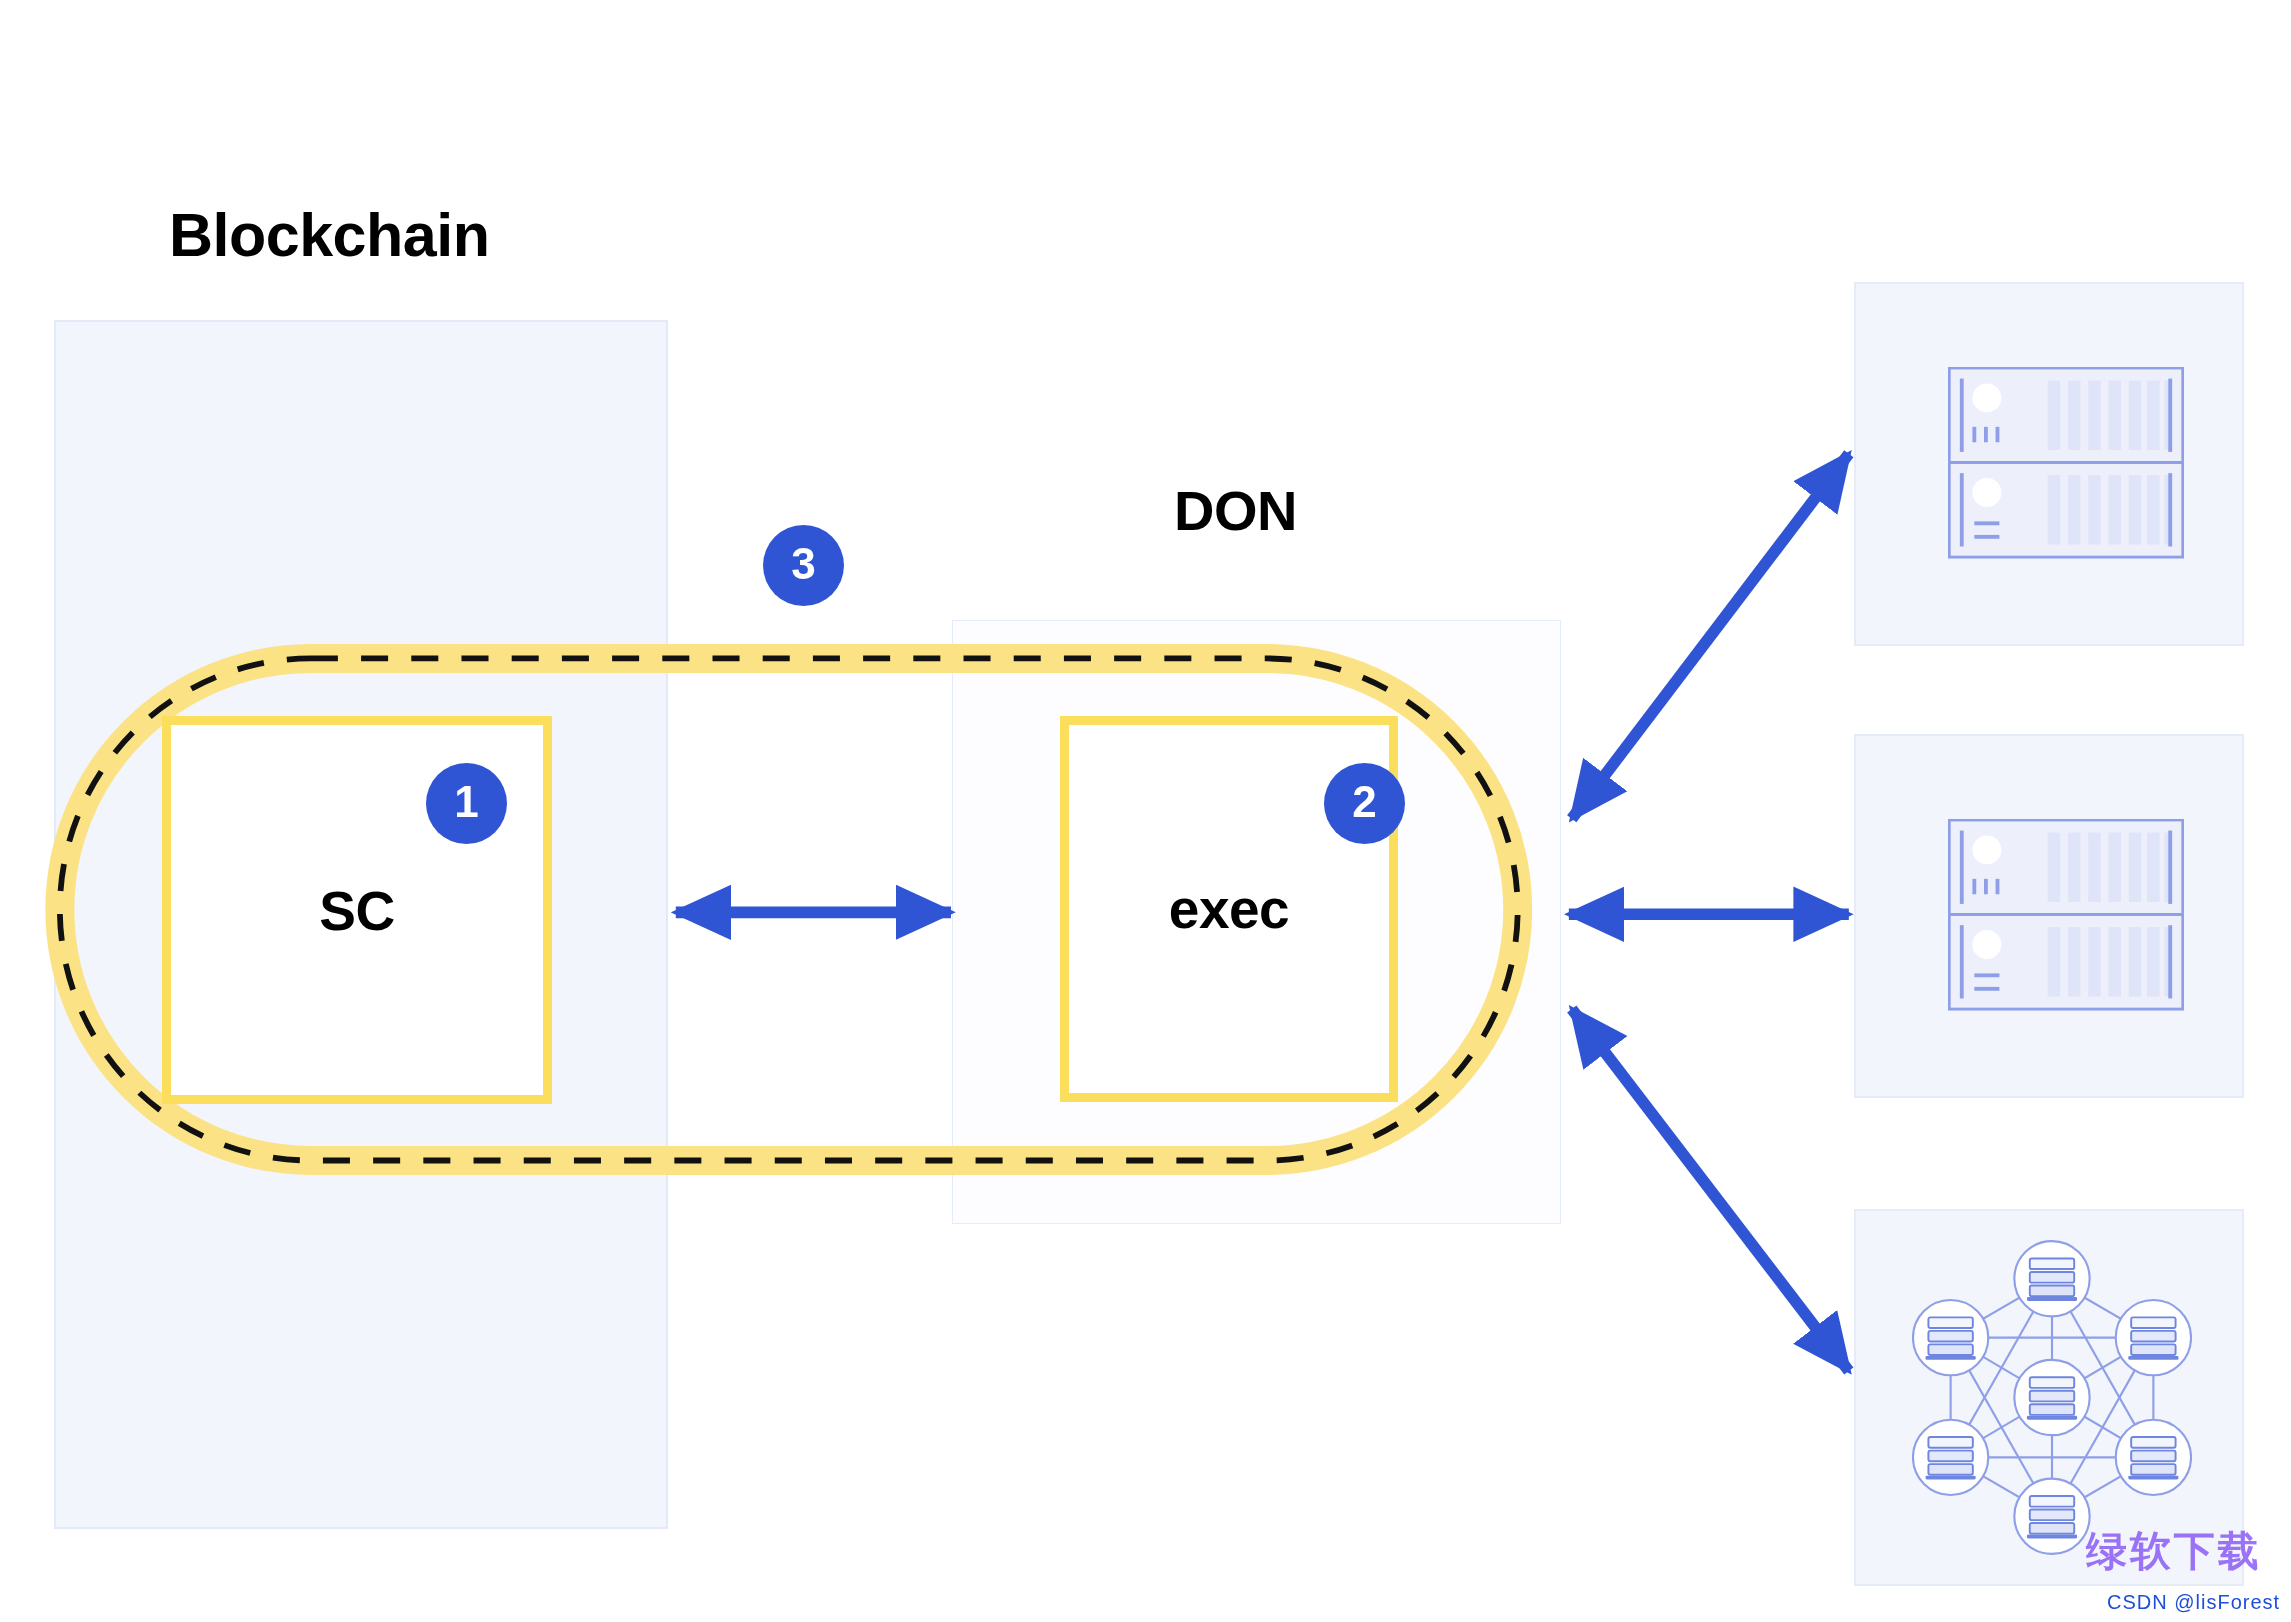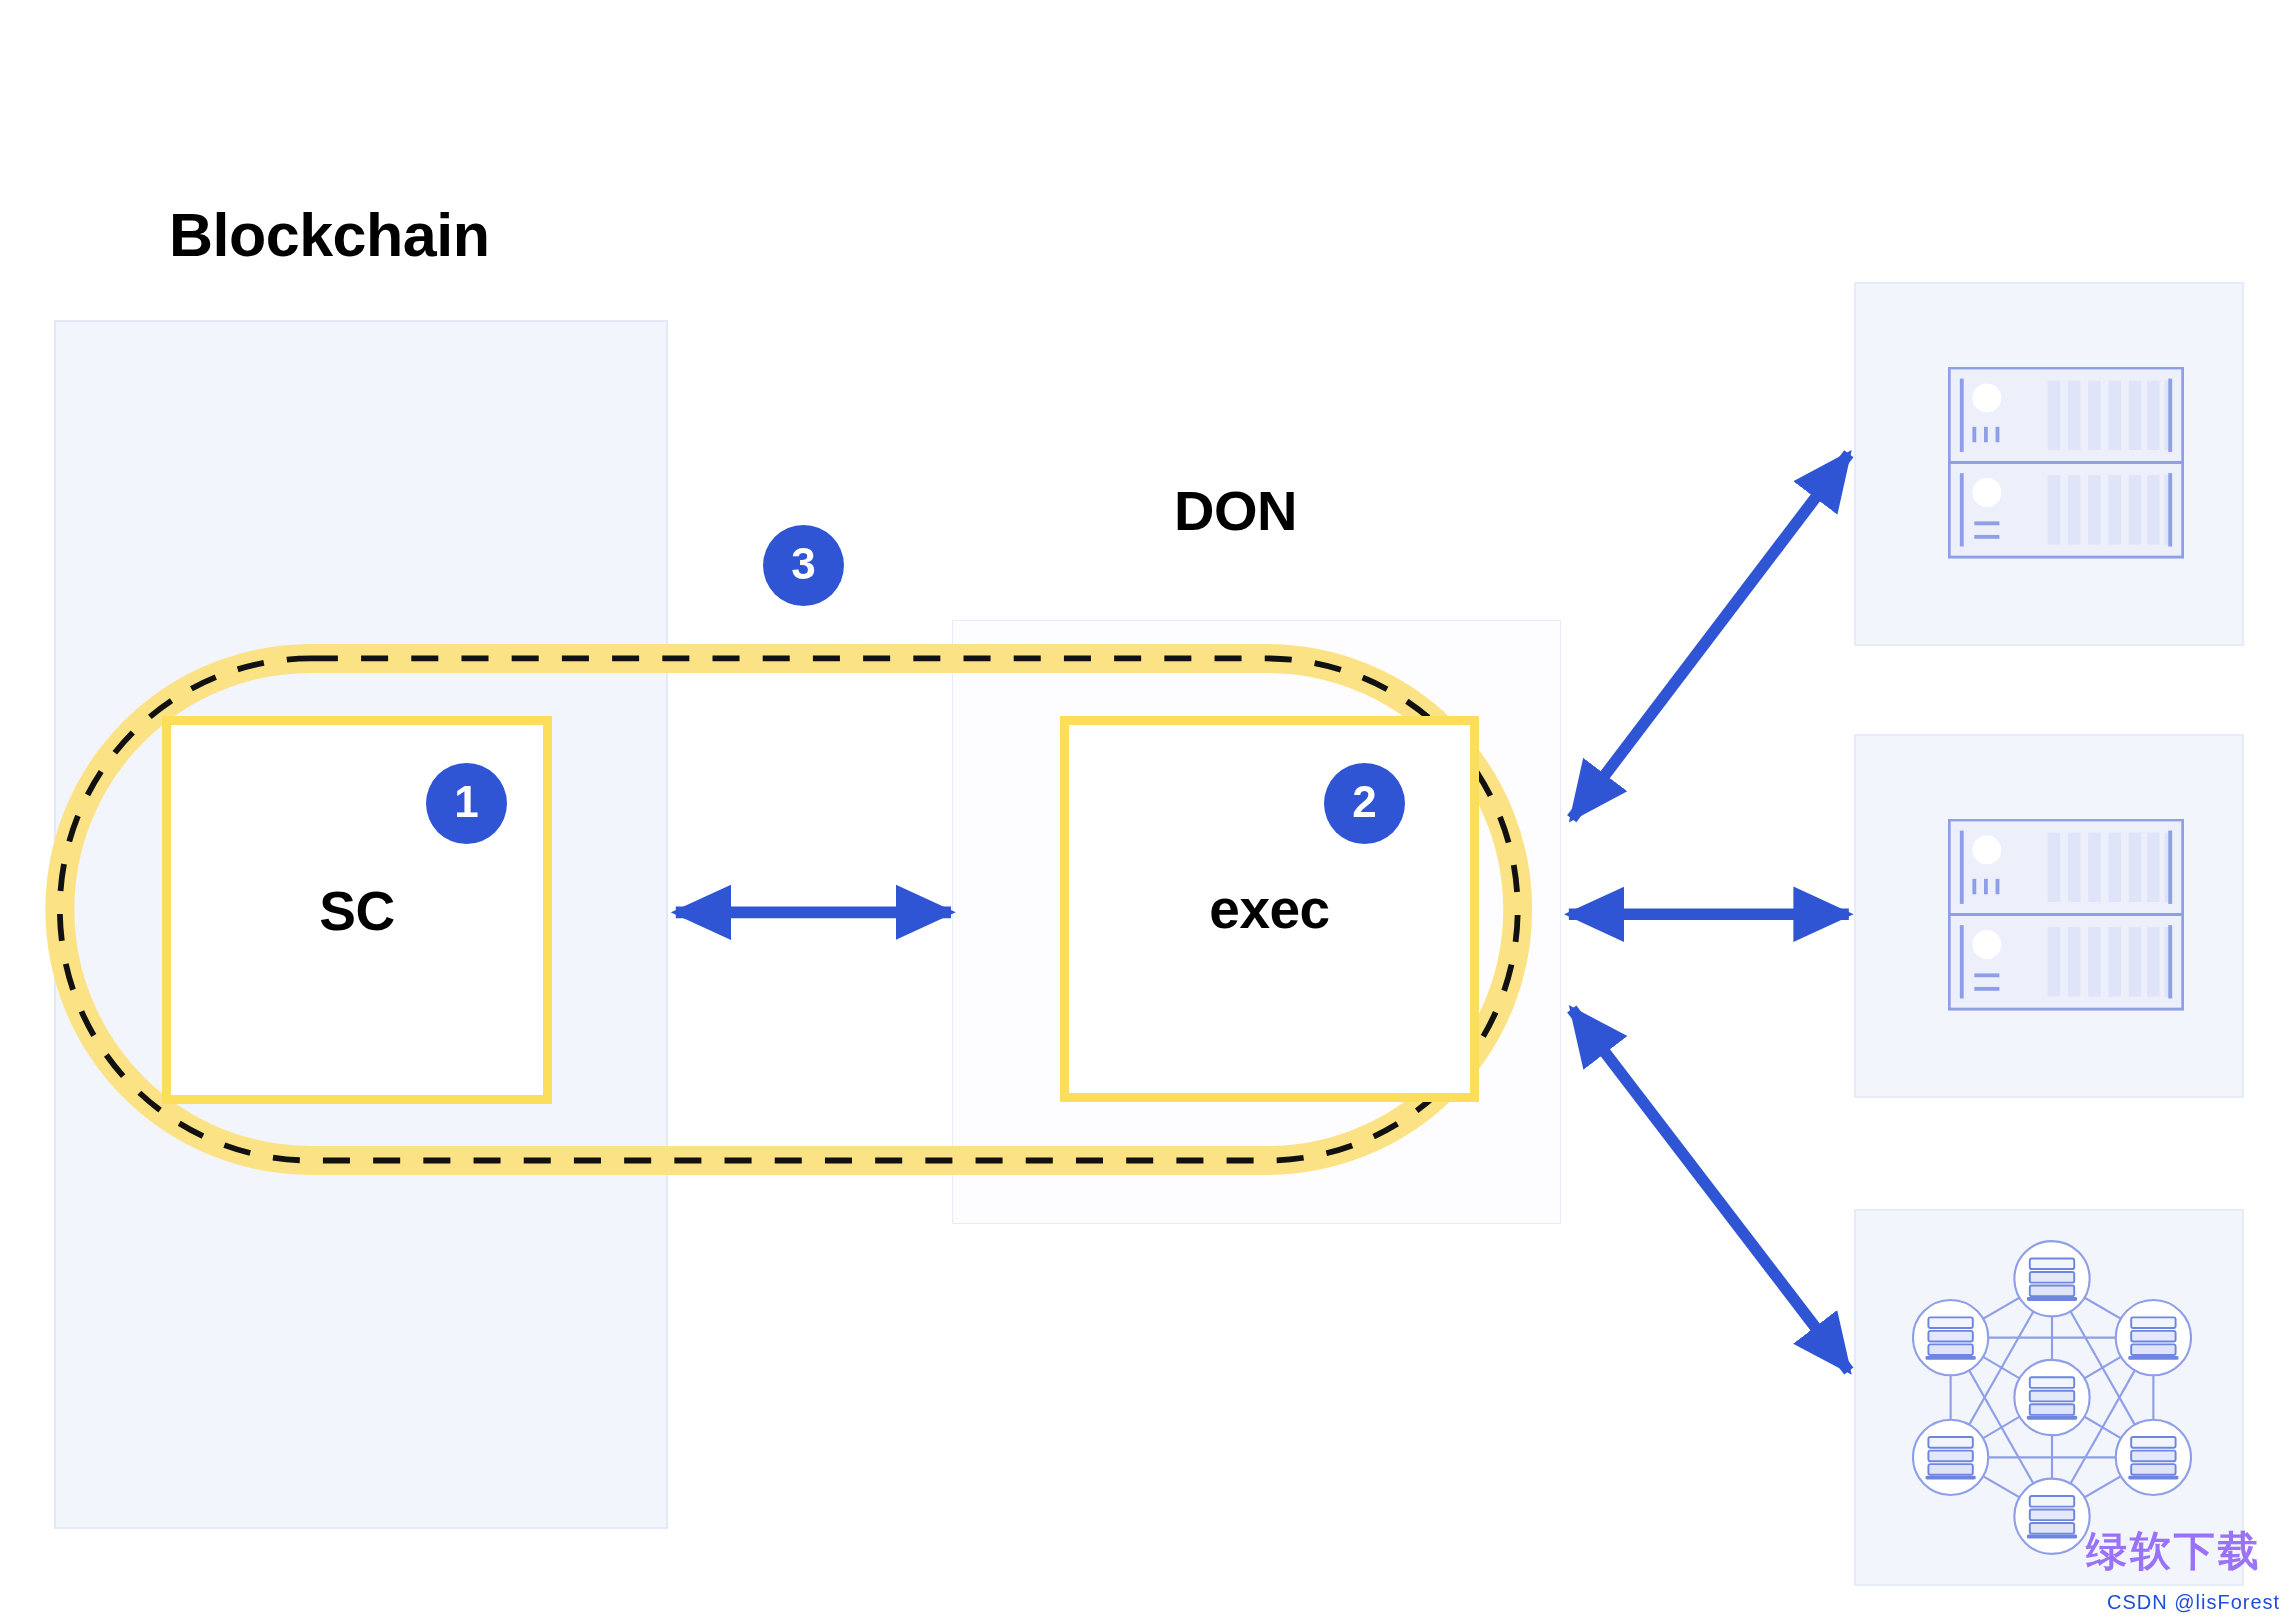"exec" .node-exec { width: 419px -> 338px }
